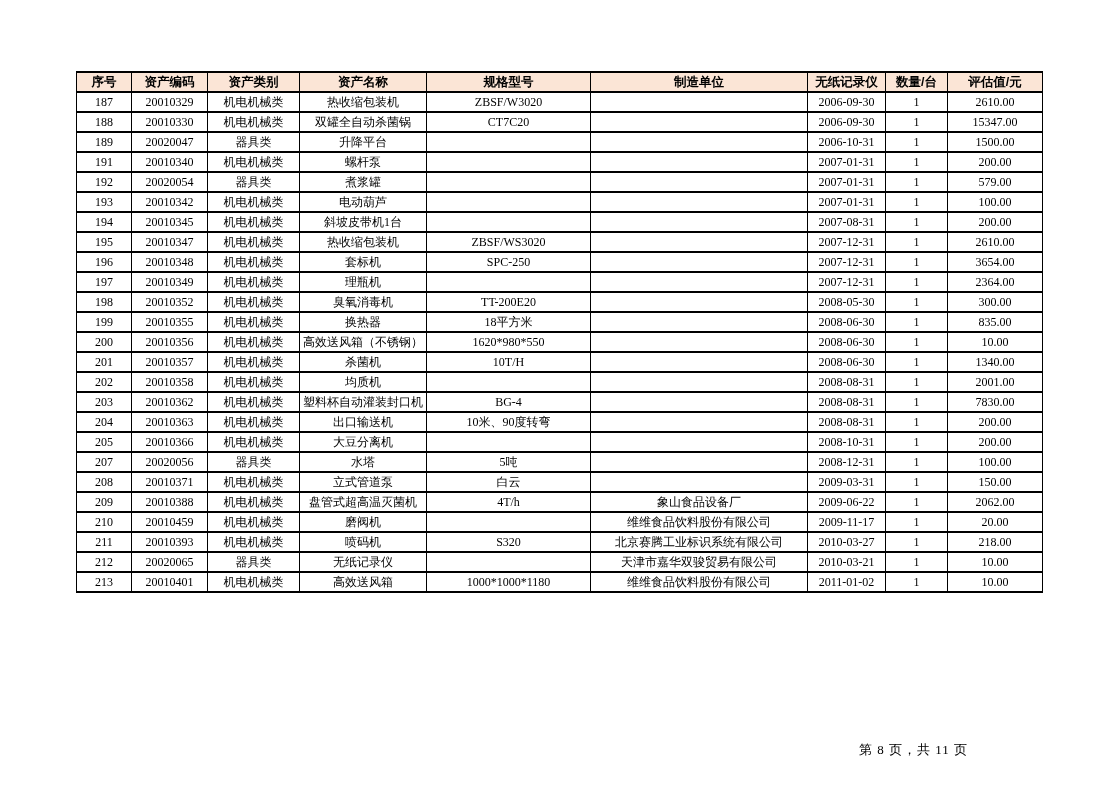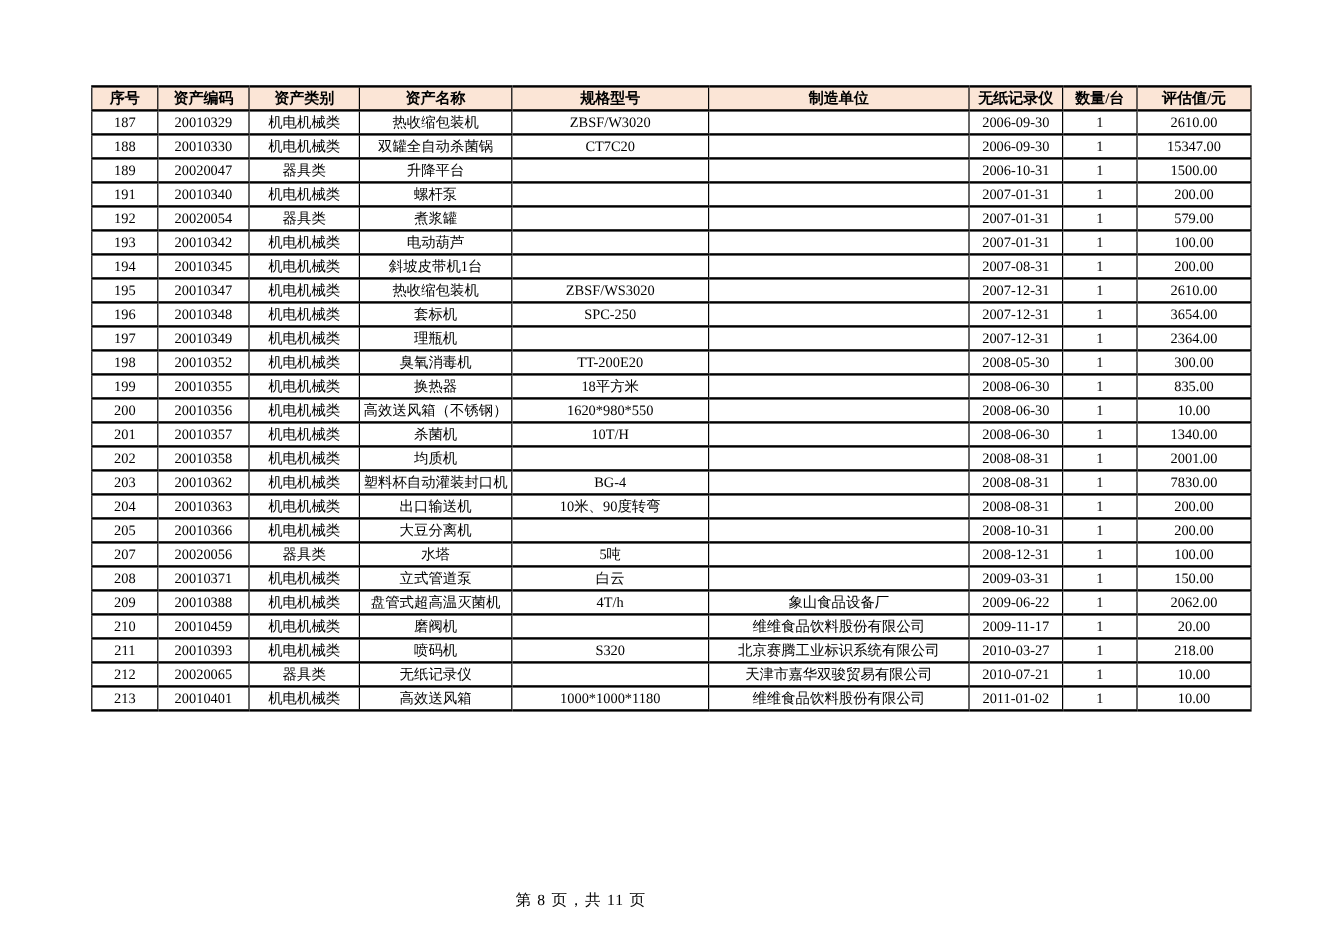"序号" .asset-table th { font-family: Liberation Serif, serif -> Liberation Sans, sans-serif }
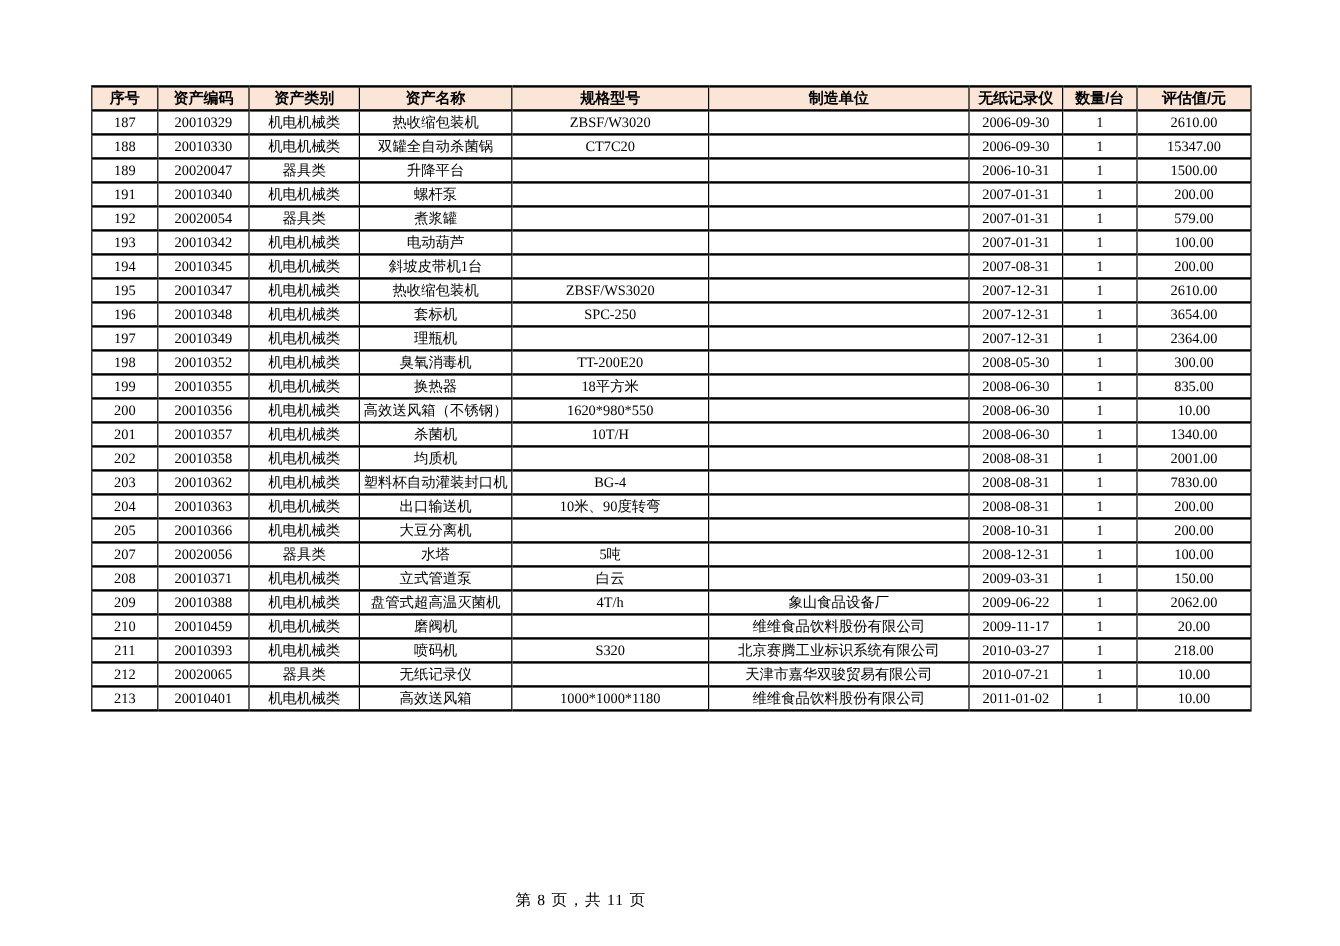"2010-07-21" div.nw { text: 2010-07-21 -> 2010-03-21 }
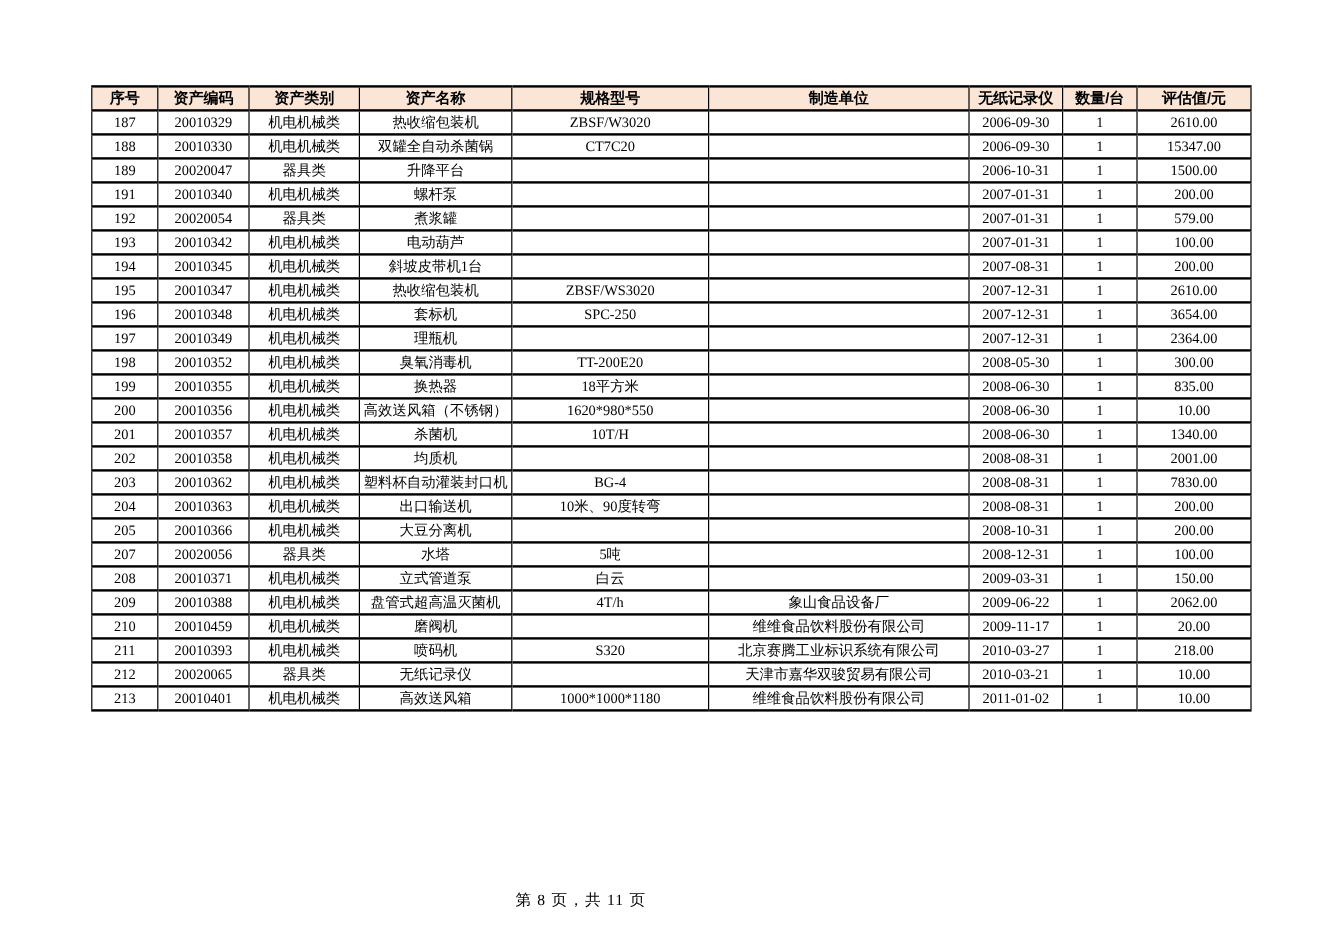"第 8 页，共 11 页" .footer { text-align: center -> right }
